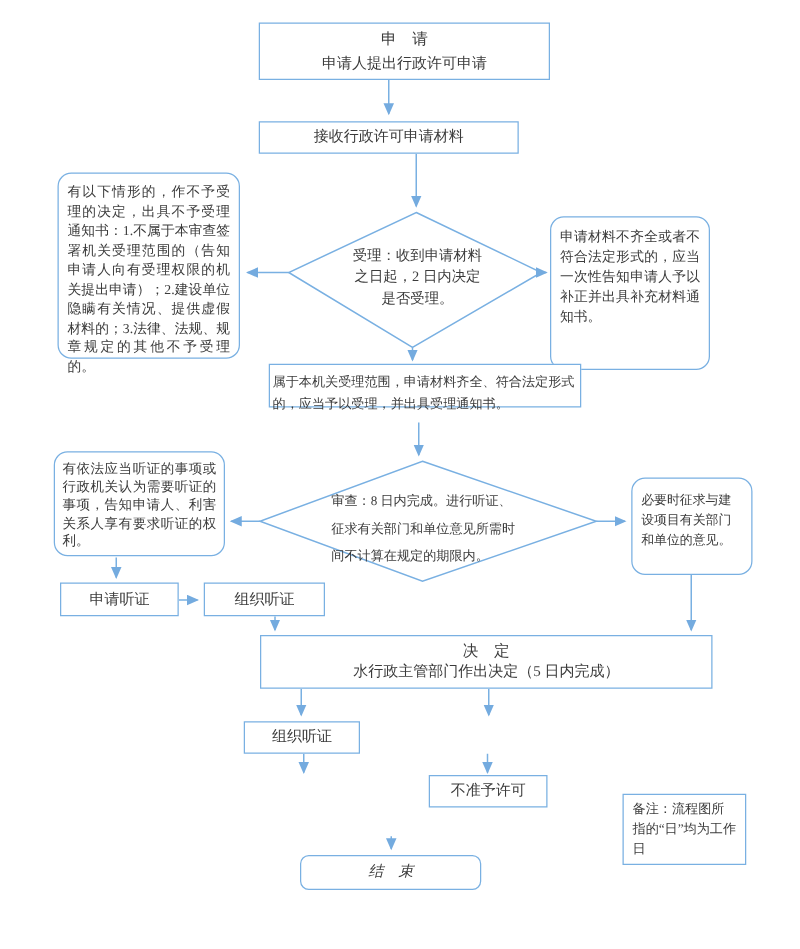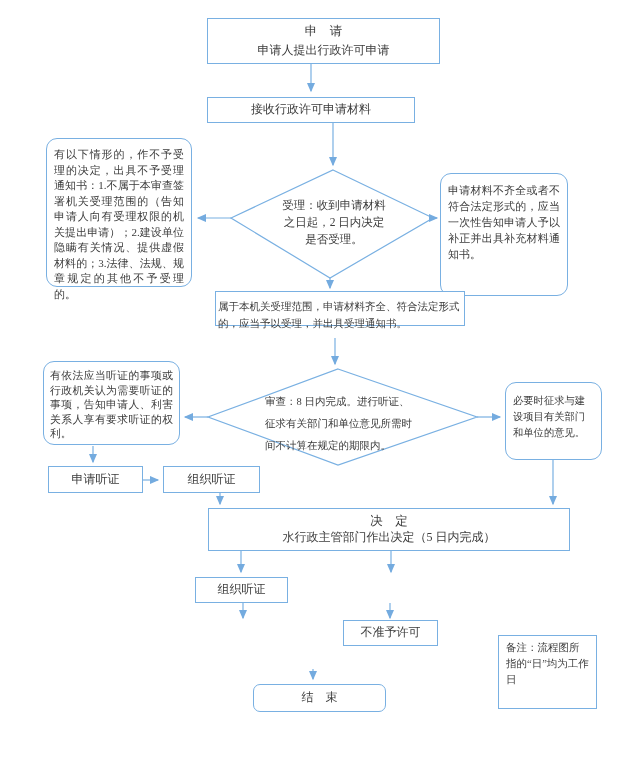"备注：流程图所指的“日”均为工作日" div.node { height: 74px -> 57px }
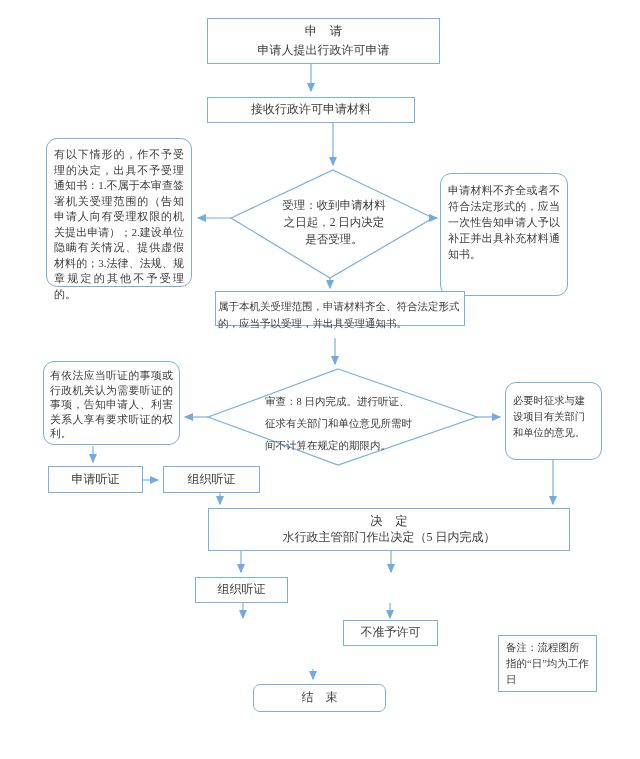"结 束" div.node { font-style: none -> italic; left: 253px -> 240px; width: 133px -> 145px }
